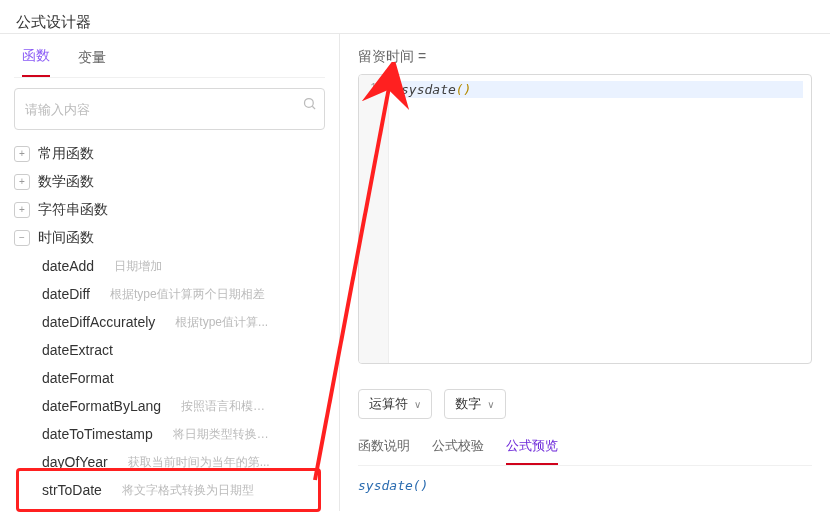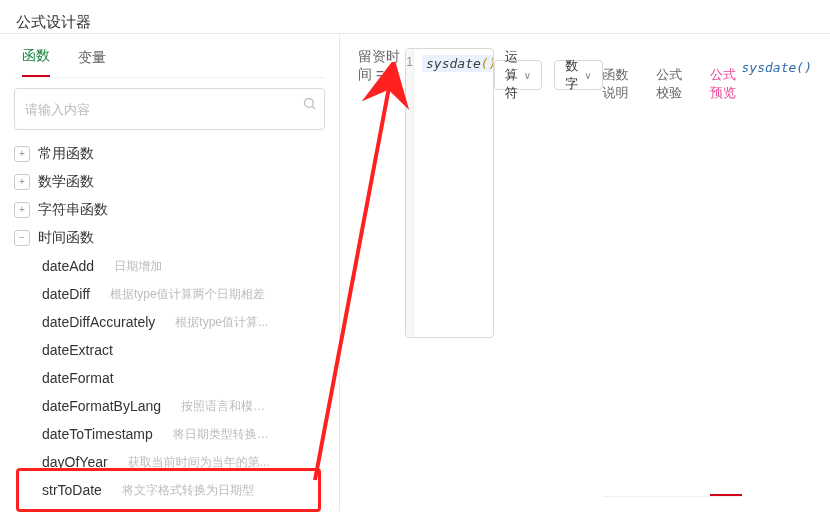"函数" .tab.active { color: #15803d -> #8b5cf6 }
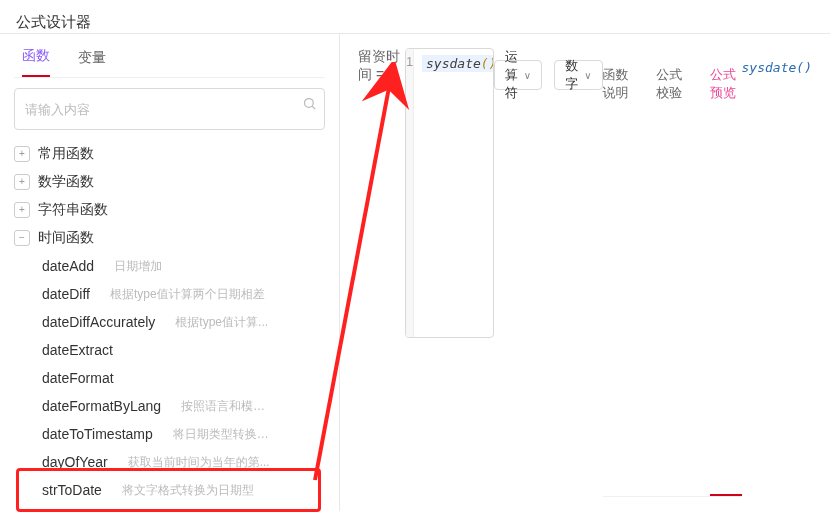"留资时间 =" .right-panel { flex-direction: row -> column }
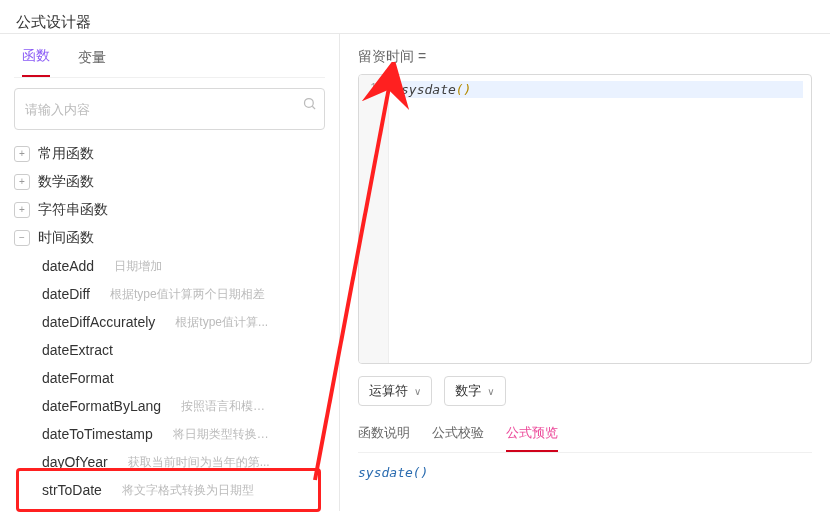"运算符" .dd-btn { margin-top: none -> 13px }
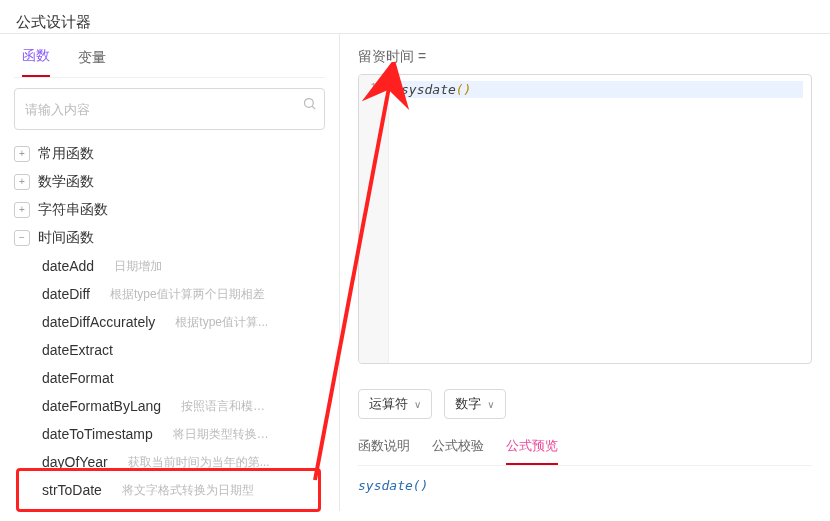"公式预览" .sub-tab.active { color: #ec4899 -> #6d28d9 }
